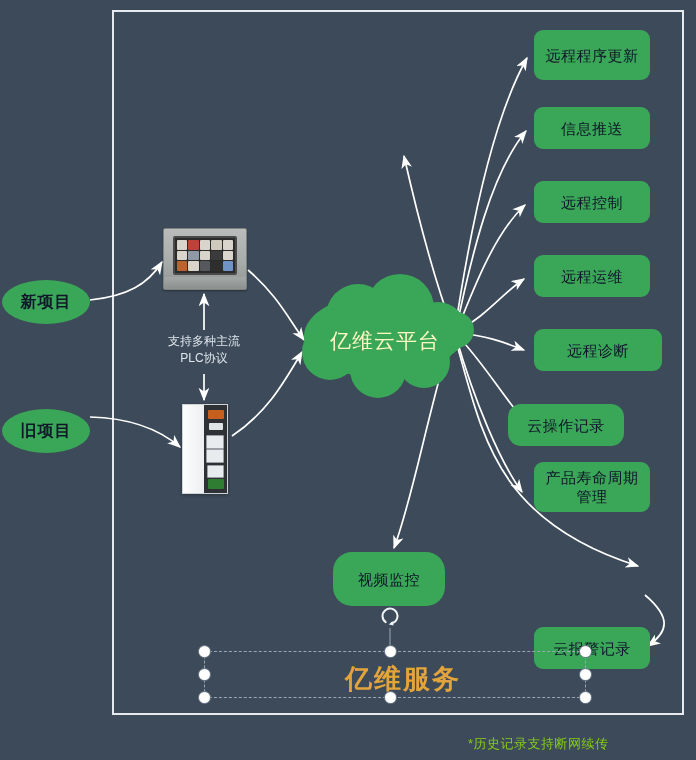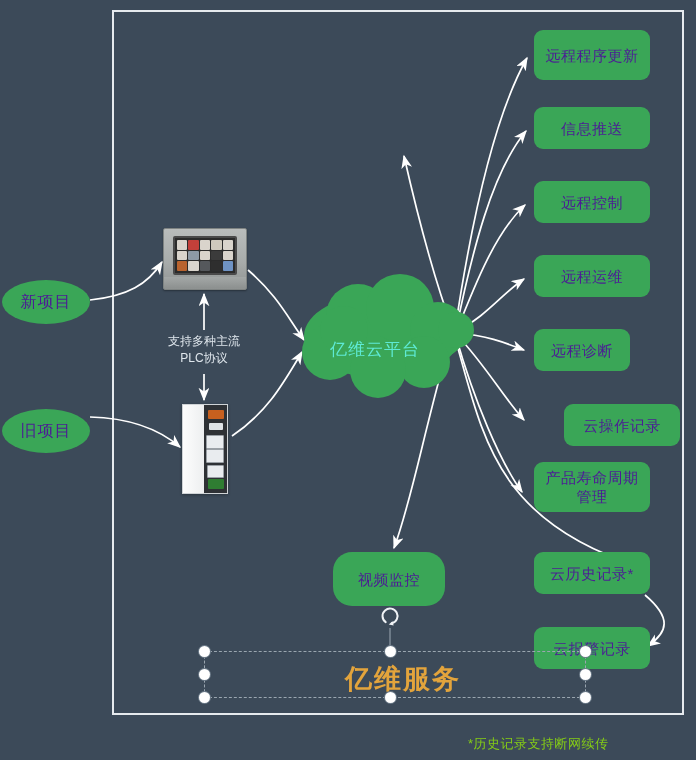"远程程序更新" .node { color: #4c1d95 -> #0f172a }
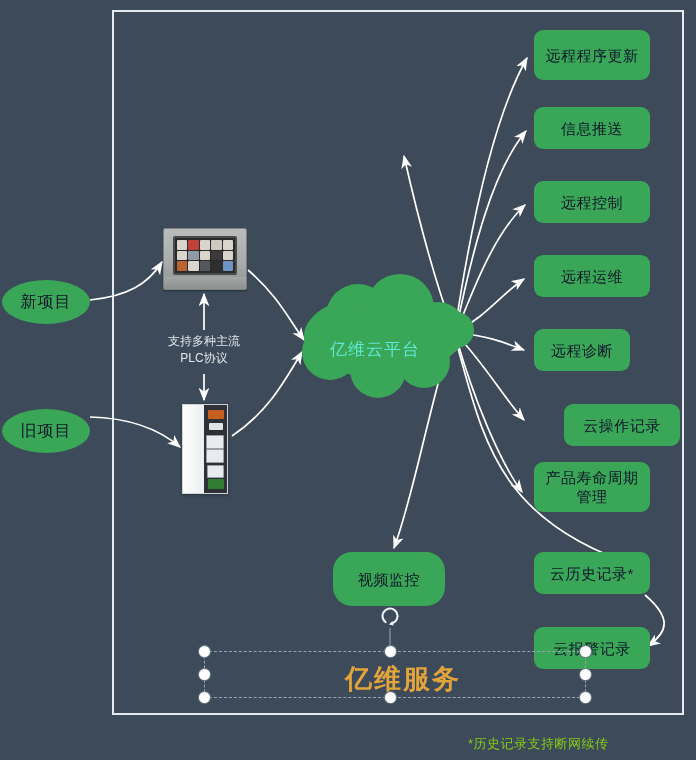"新项目" .ellipse { font-weight: none -> bold }
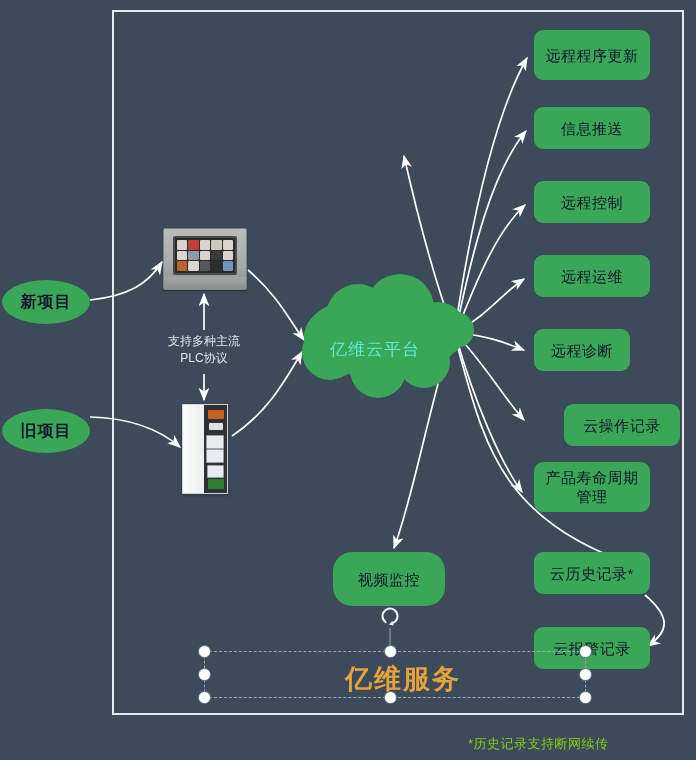"亿维云平台" .cloud-label { color: #5eead4 -> #fef9c3; font-size: 17px -> 21px; margin-top: 11px -> none }
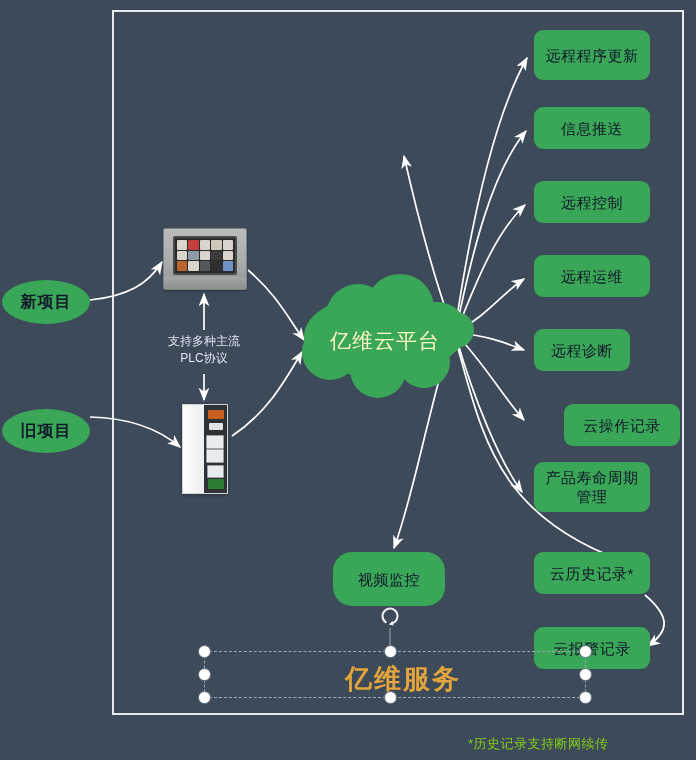"远程诊断" div.node { width: 96px -> 128px }
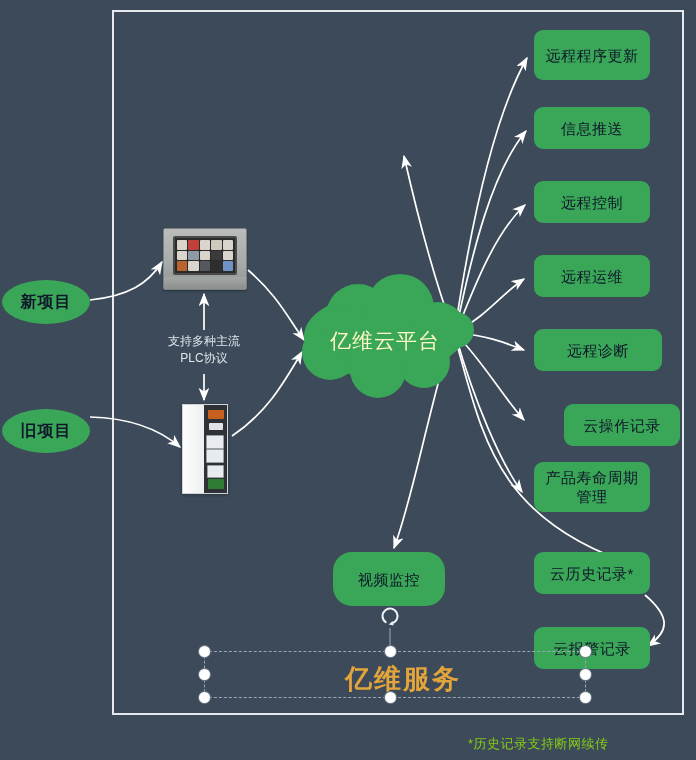"云操作记录" div.node { border-radius: none -> 13px; left: 564px -> 508px }
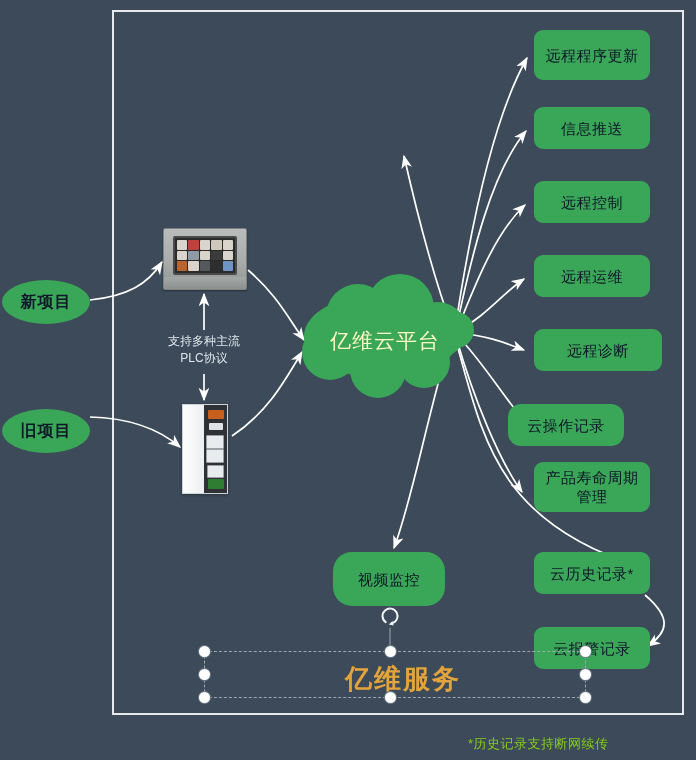"云历史记录*" div.node { html: <div> <span>云历史记录*</span> </div> -> none }
